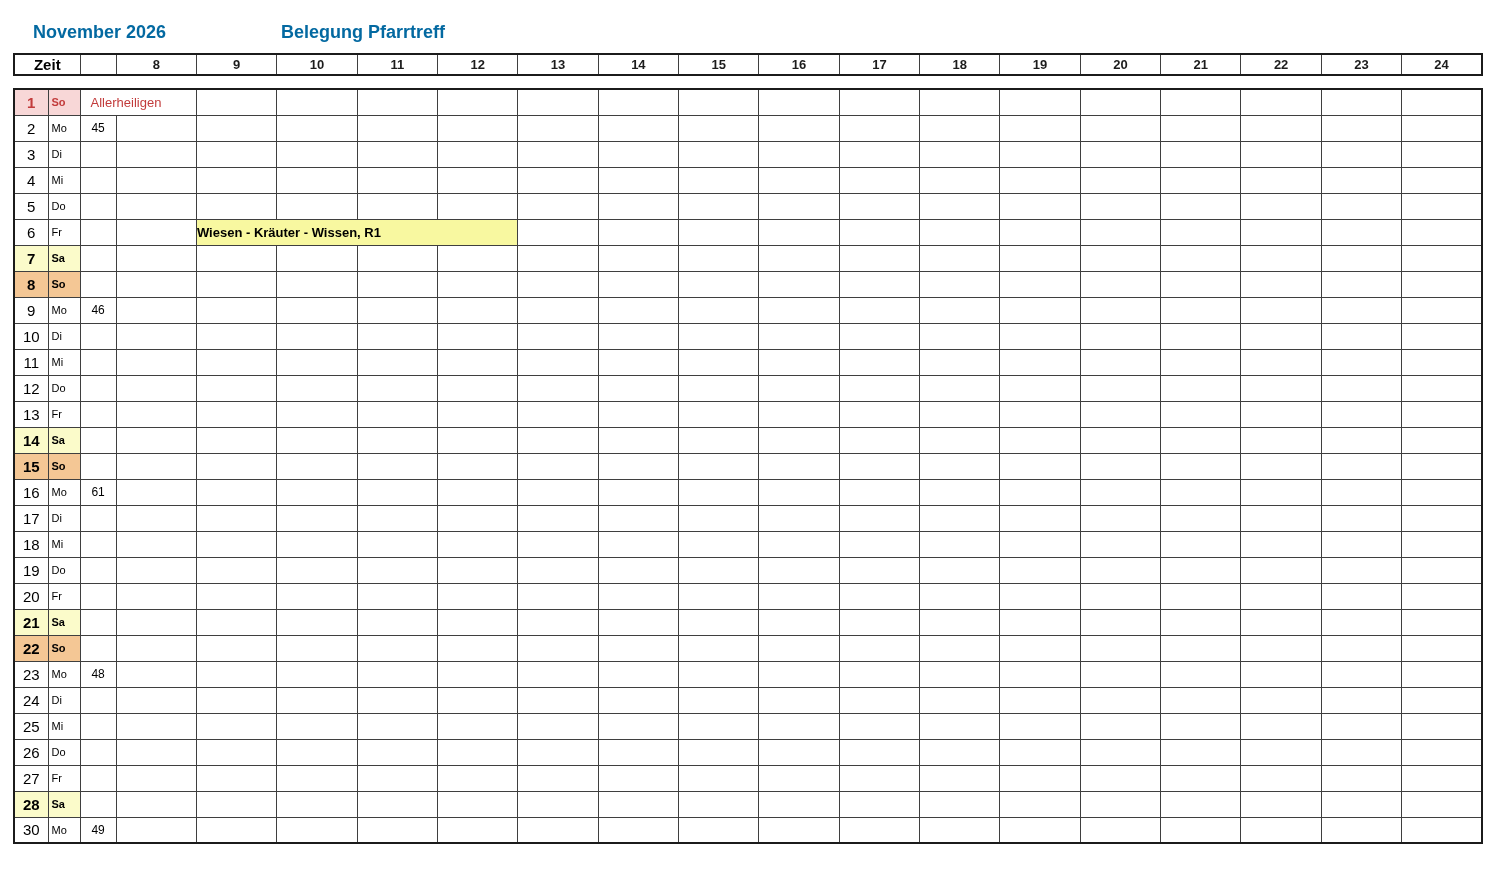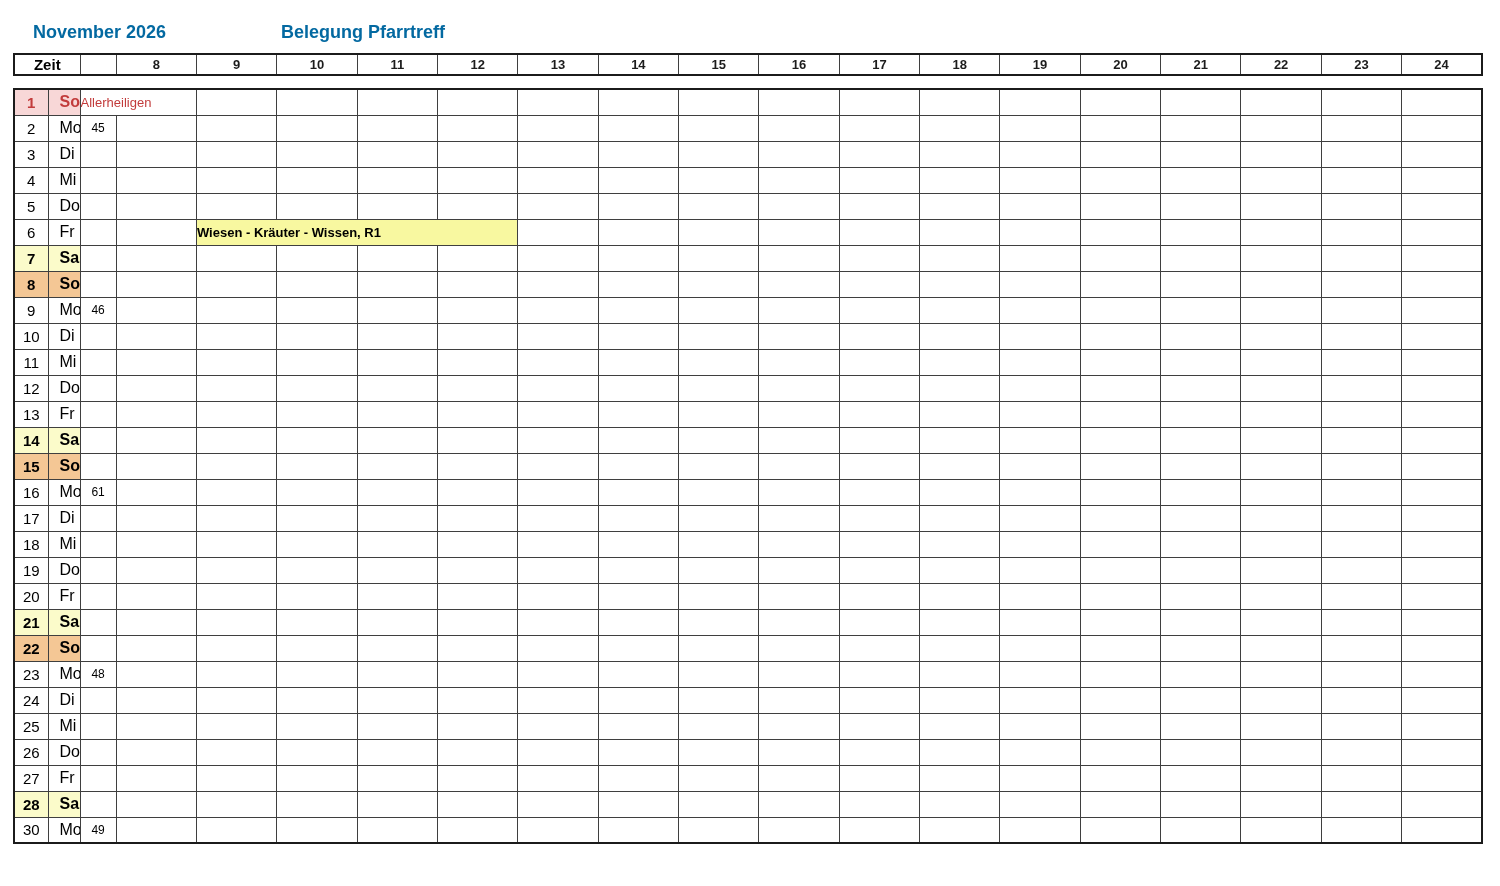"So" td.wd { font-size: 16px -> 11px; padding-left: 11px -> 3px }
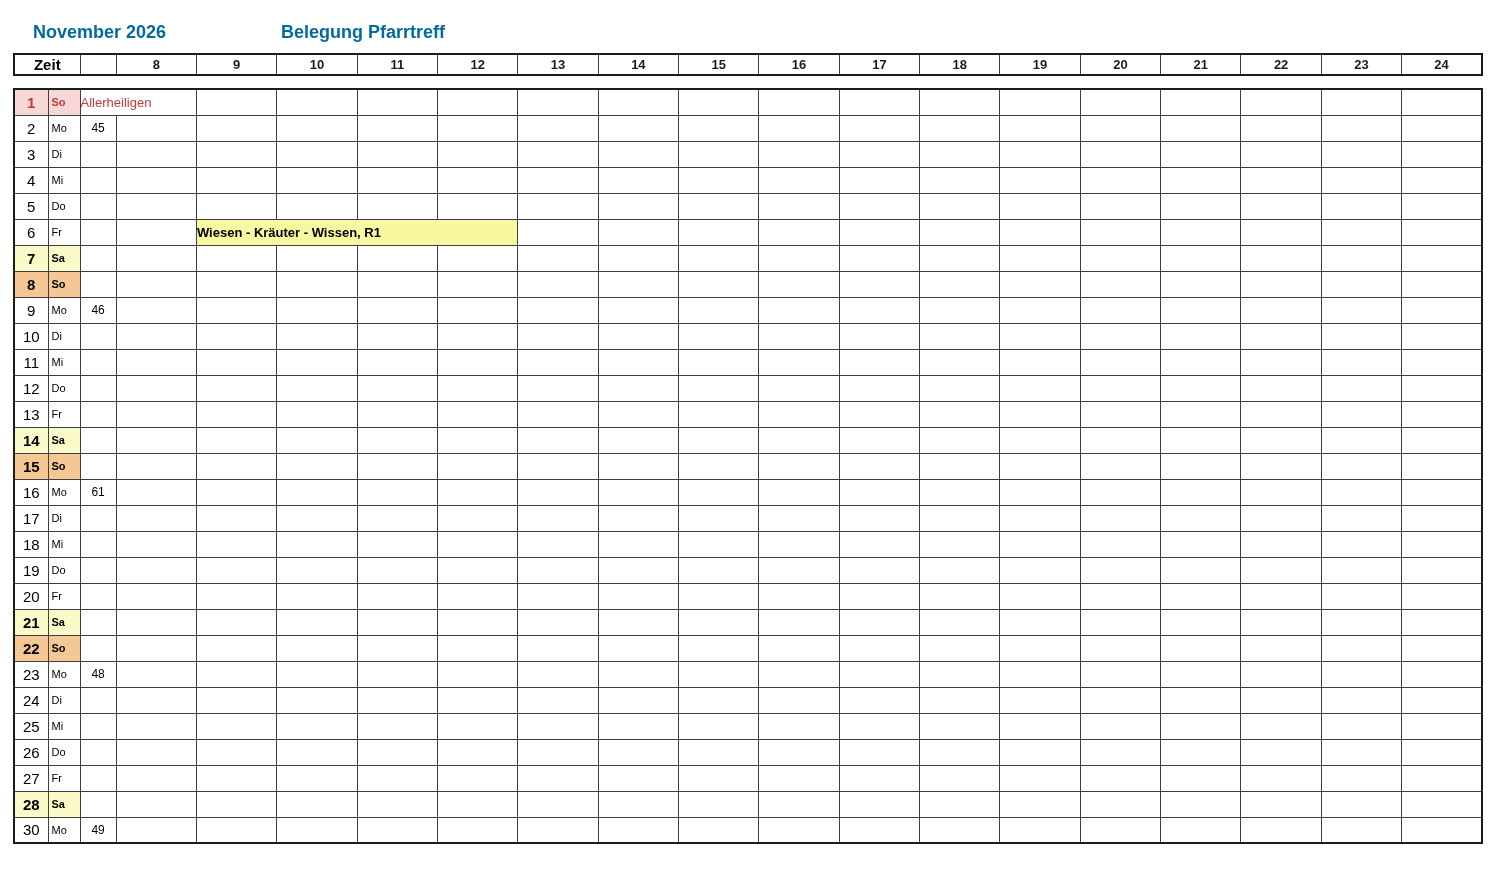"Allerheiligen" td.note { padding-left: 0 -> 10px }
